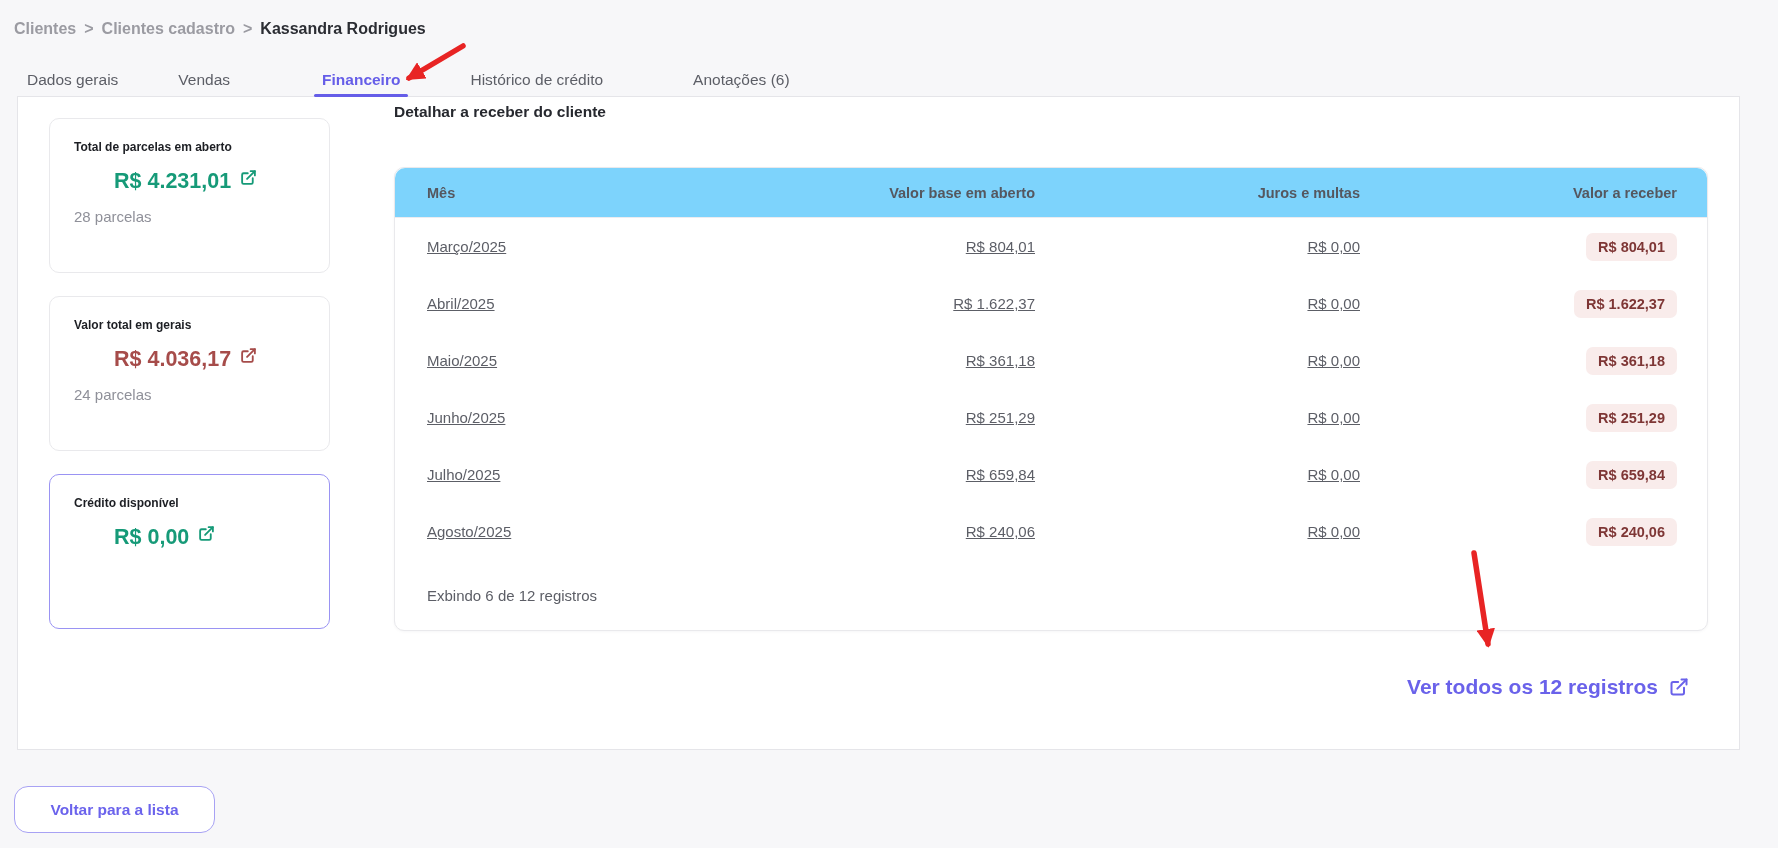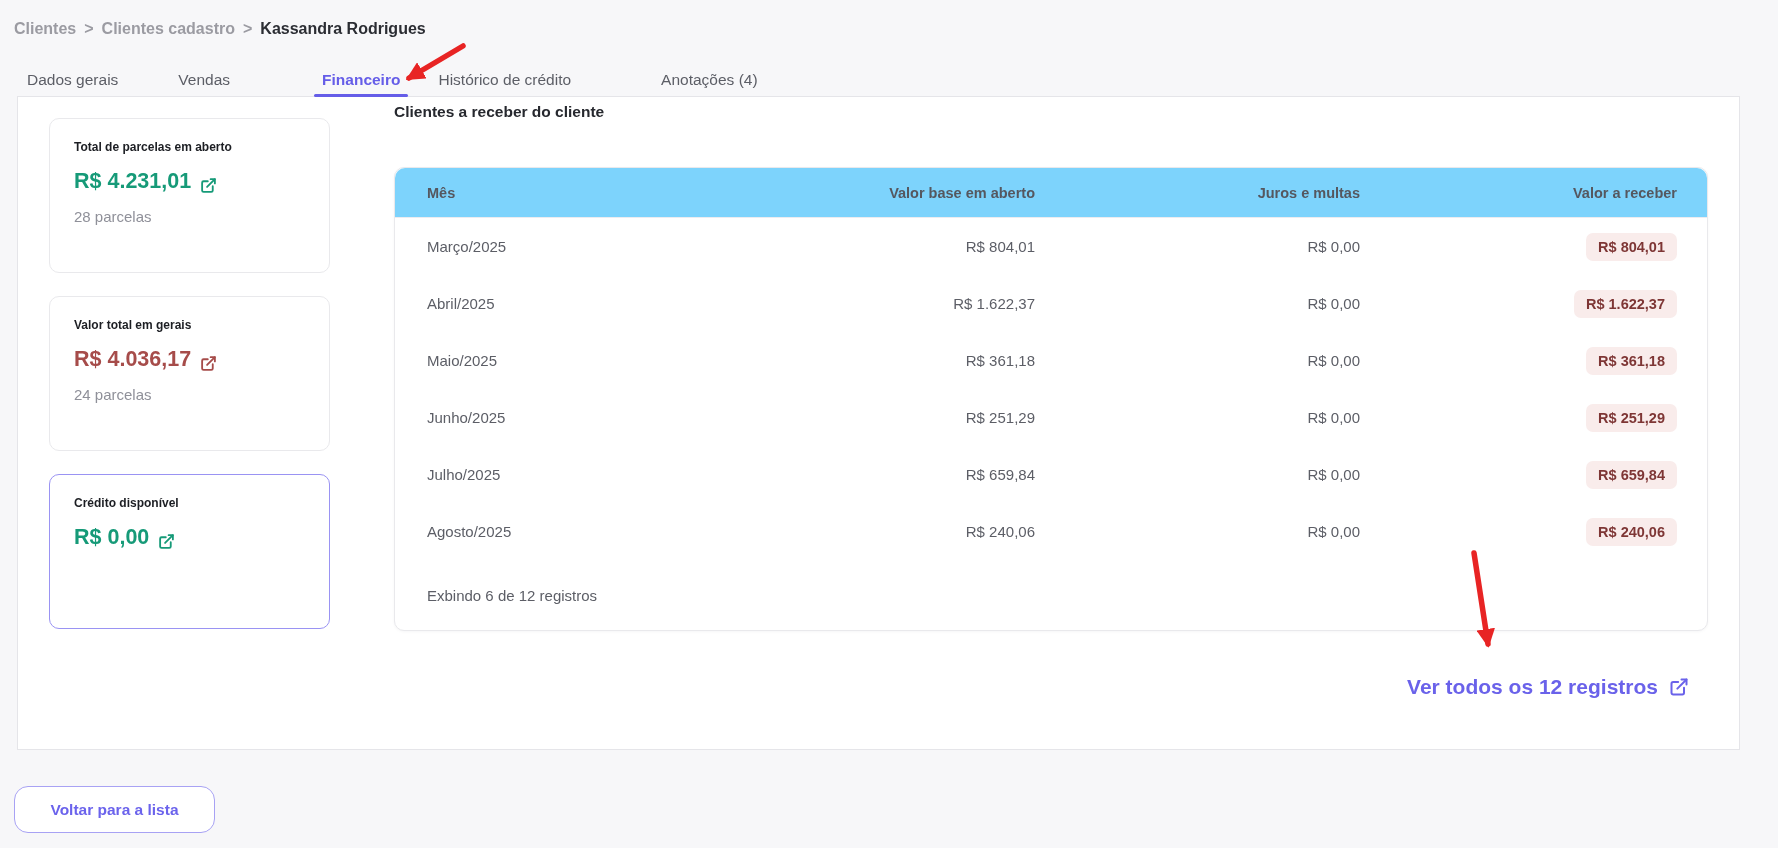"Histórico de crédito" .tab:nth-child(4) { margin-left: 34px -> 66px }
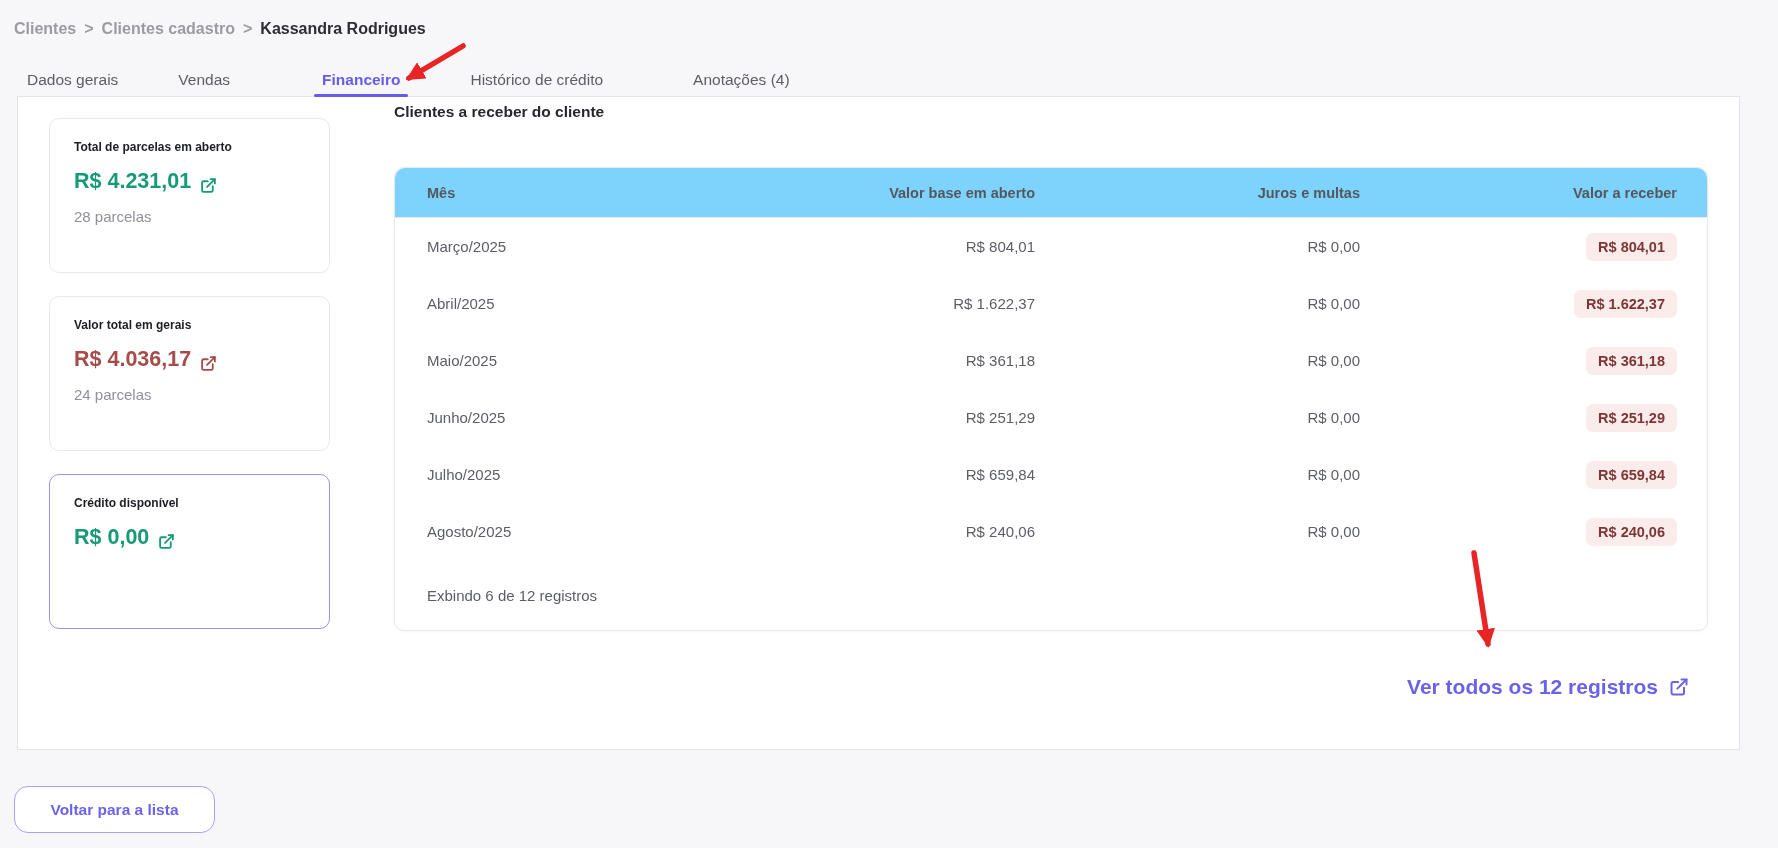"Anotações (4)" div.tab { text: 4 -> 6 }
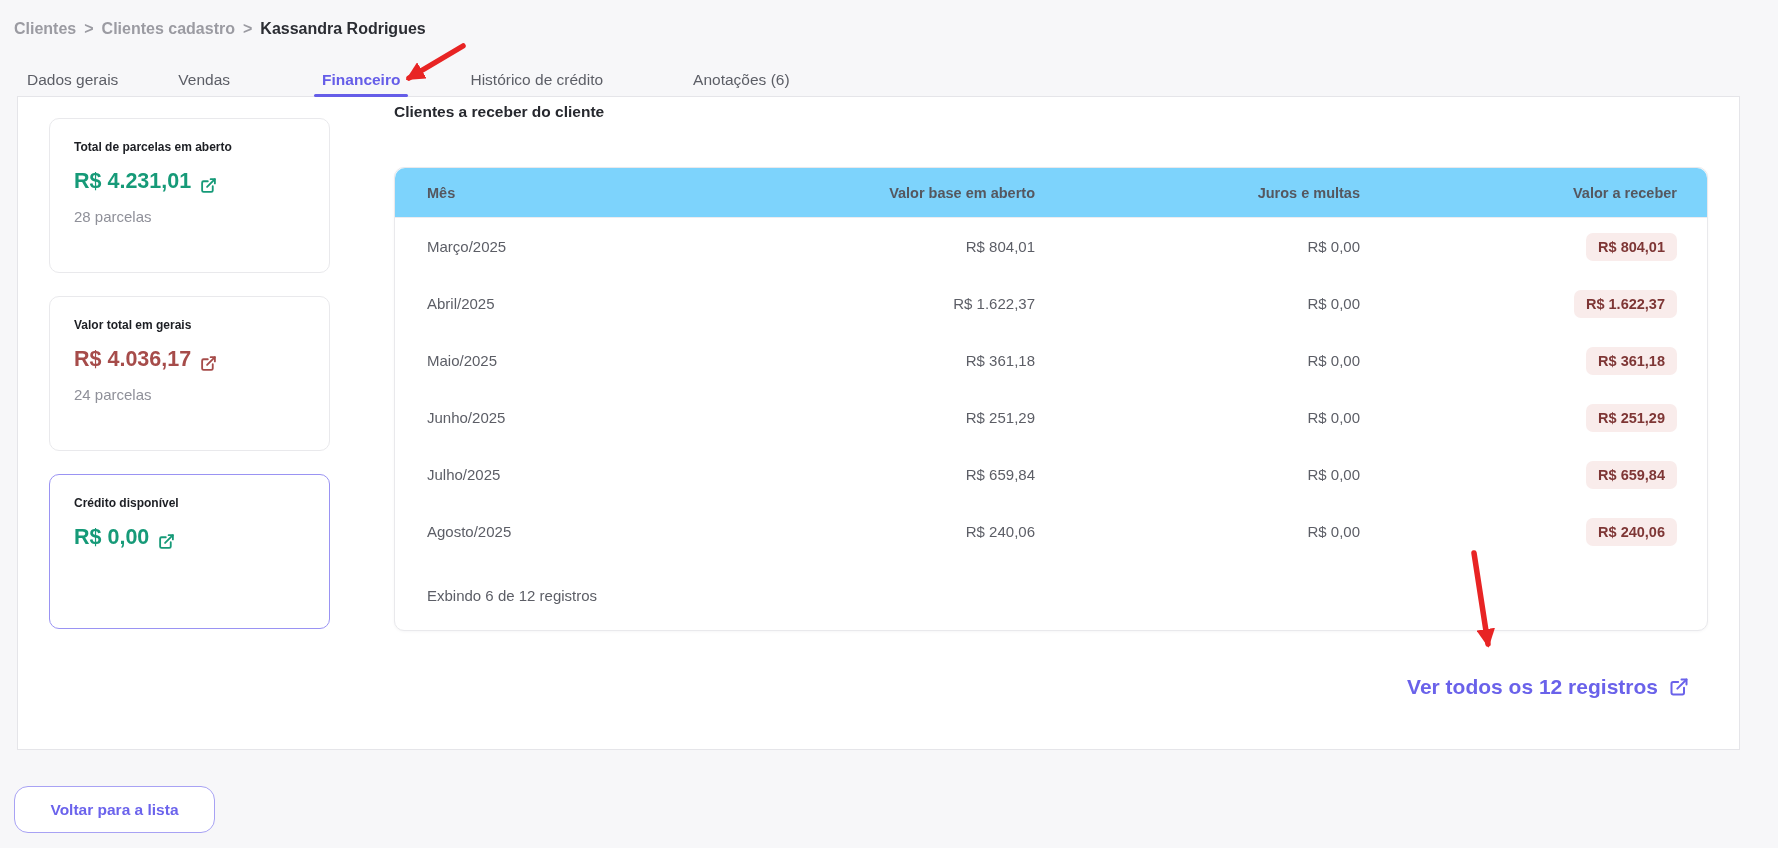"Clientes a receber do cliente" h2.section-title { text: Clientes -> Detalhar }
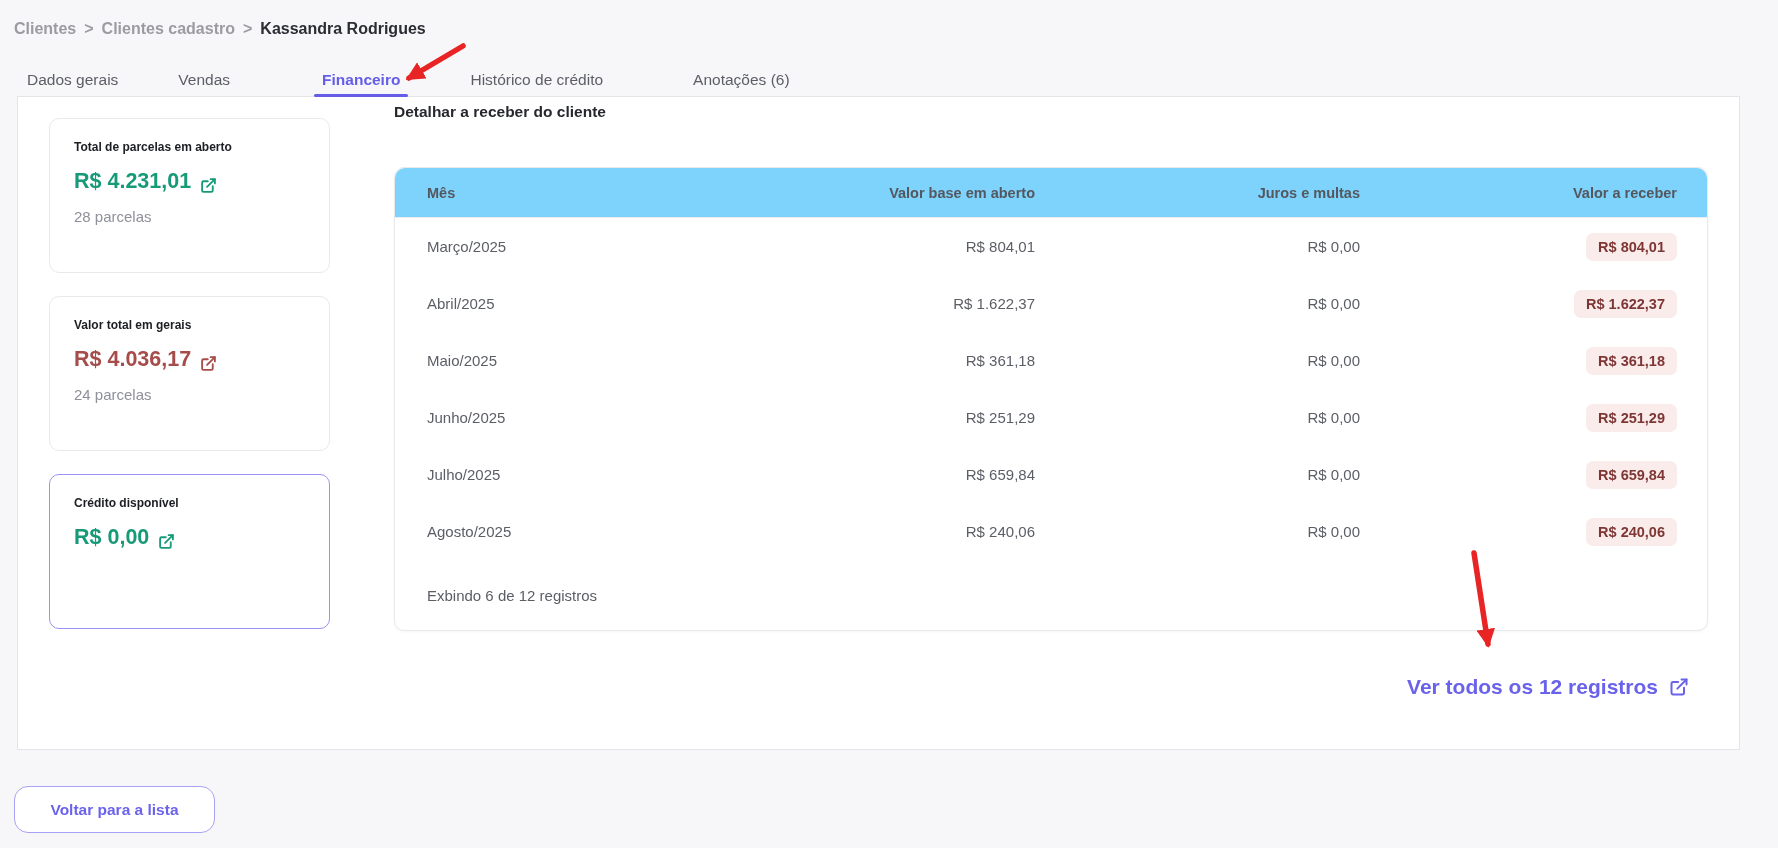"R$ 4.231,01" .card .card-value { align-items: flex-end -> flex-start; margin-left: none -> 40px }
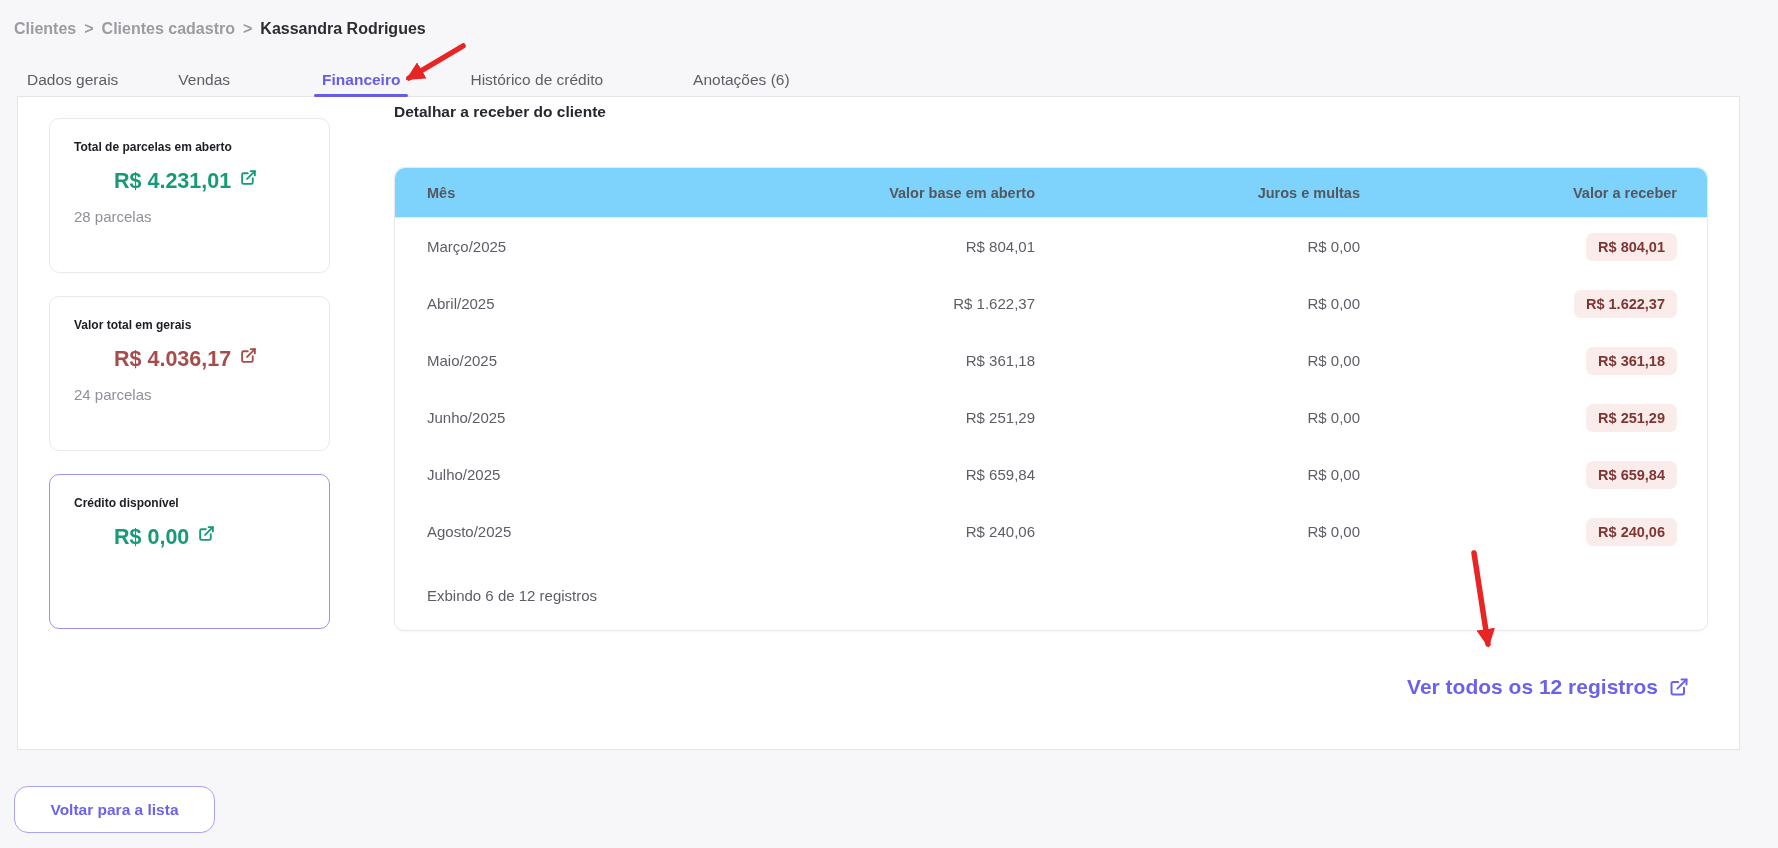"Março/2025" .trow { text-decoration: none -> underline }
